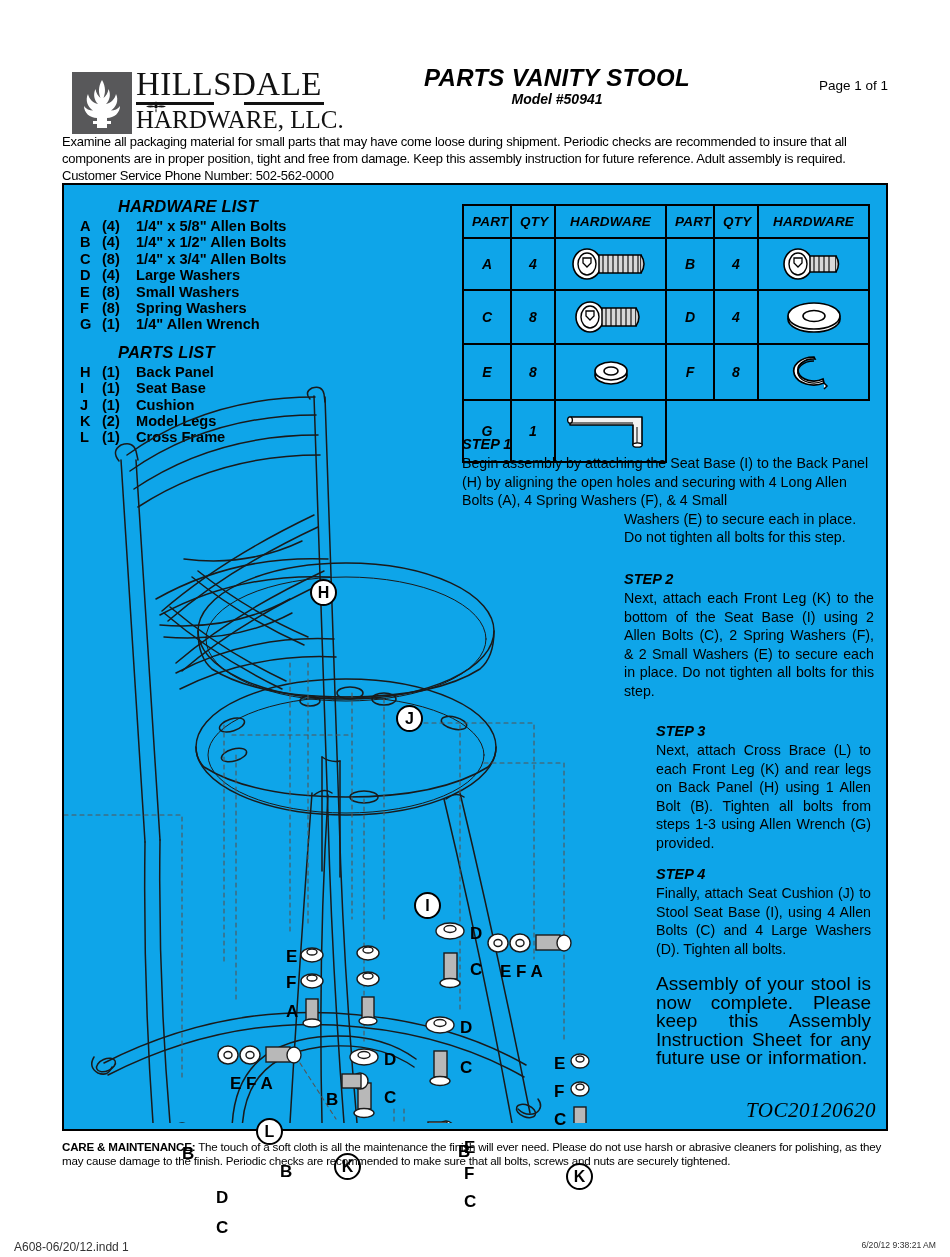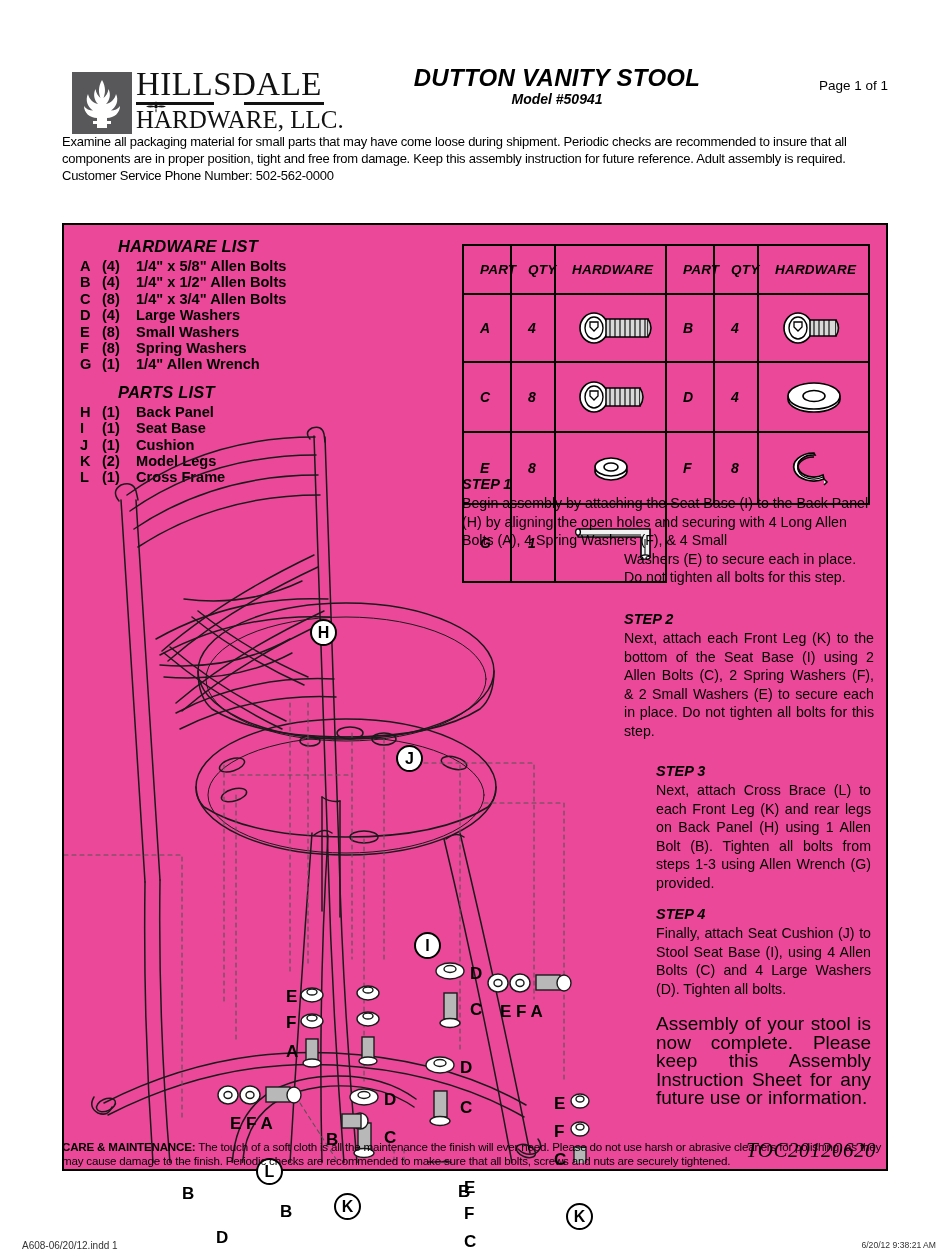"DUTTON VANITY STOOL" div { text: DUTTON -> PARTS }
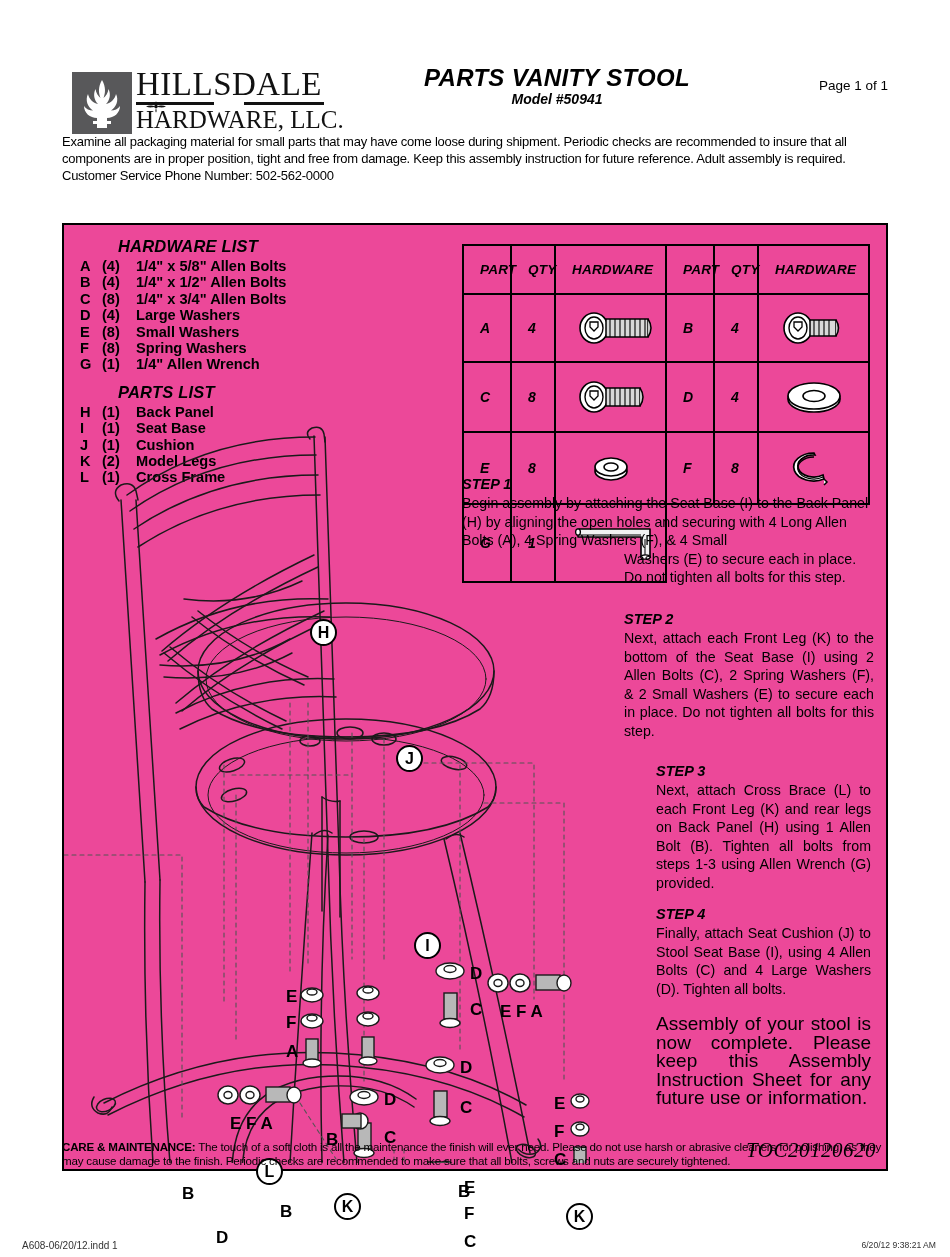"HARDWARE LIST" #main-box { background: #ec4899 -> #0ea5e9; margin-top: 40px -> none }
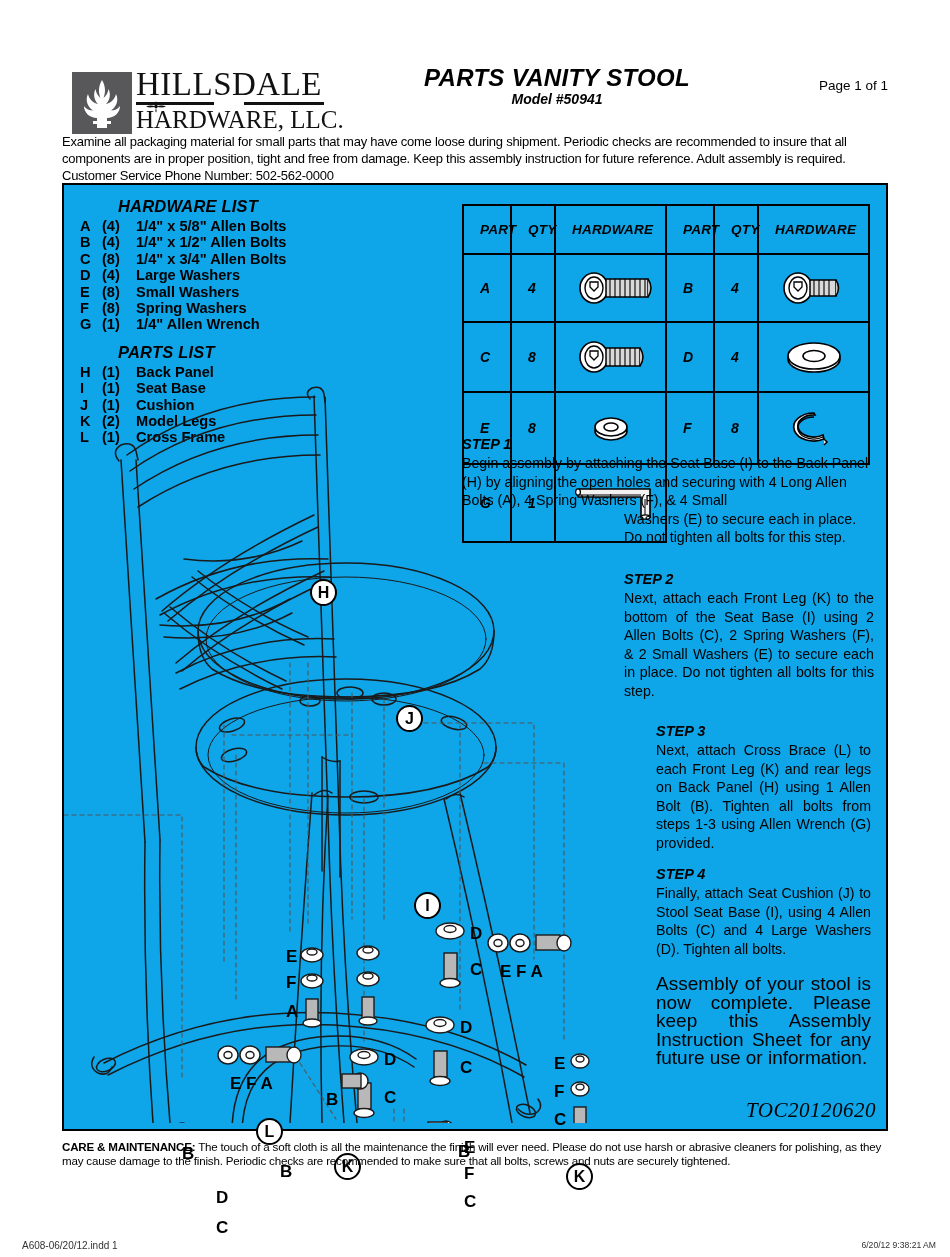"PART" #hw-table td, #hw-table th { padding: 16px -> 8px; text-align: left -> center }
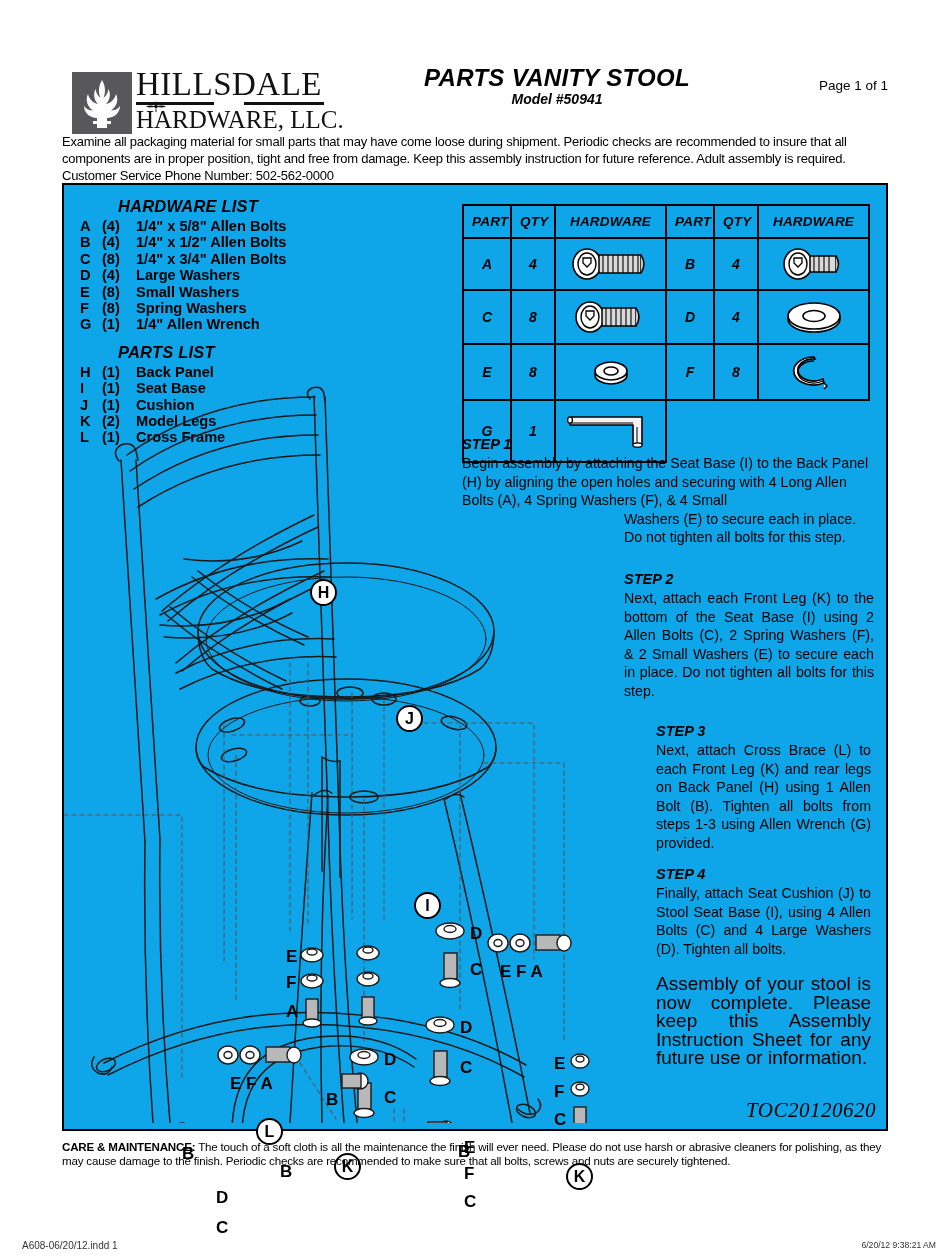"A608-06/20/12.indd 1" #pg-footer-left { font-size: 10px -> 12px; left: 22px -> 14px }
